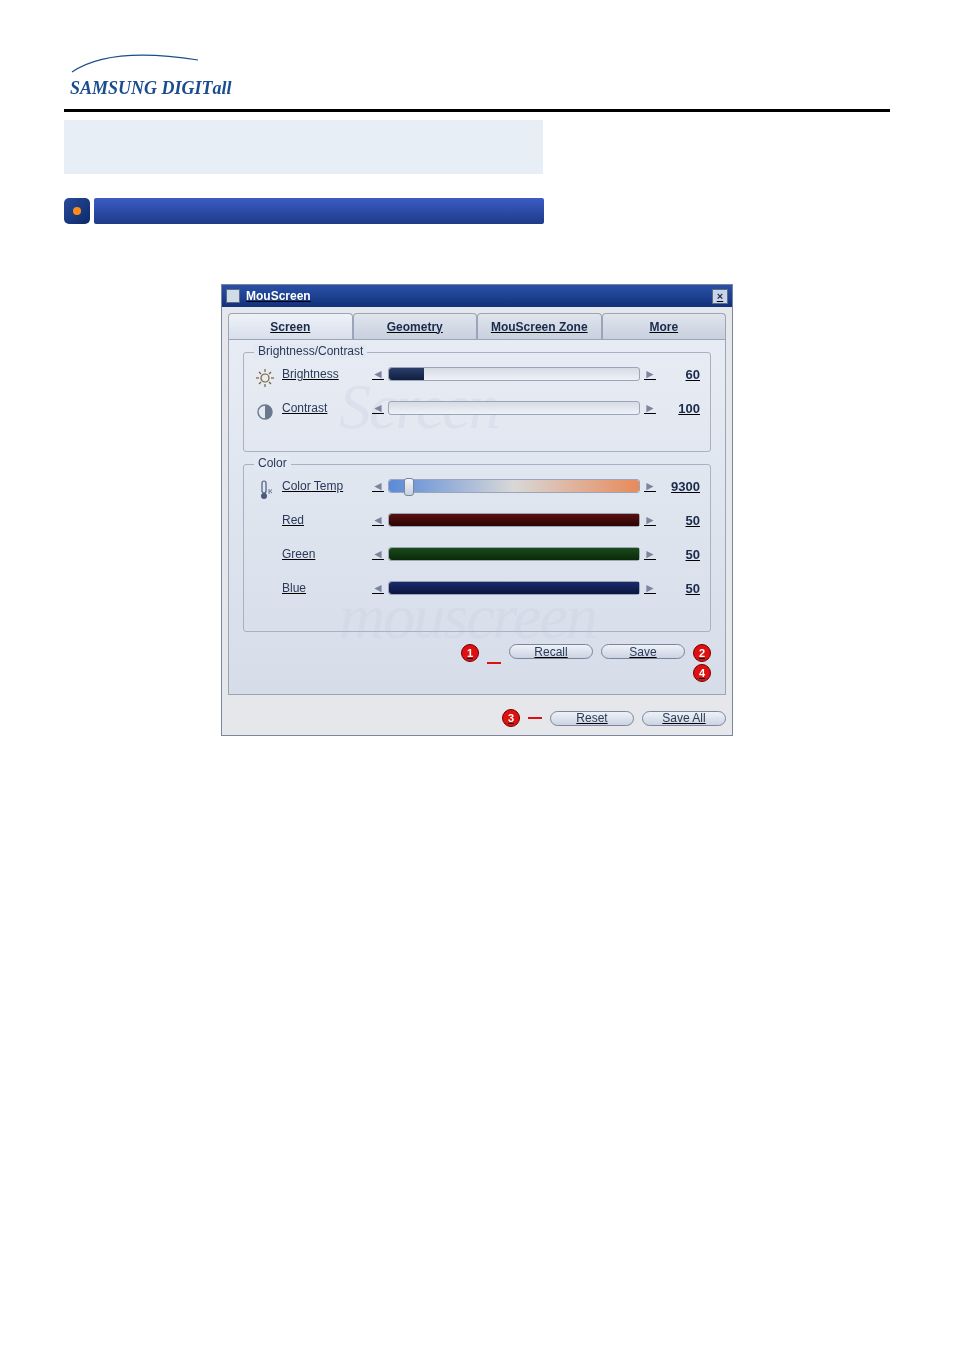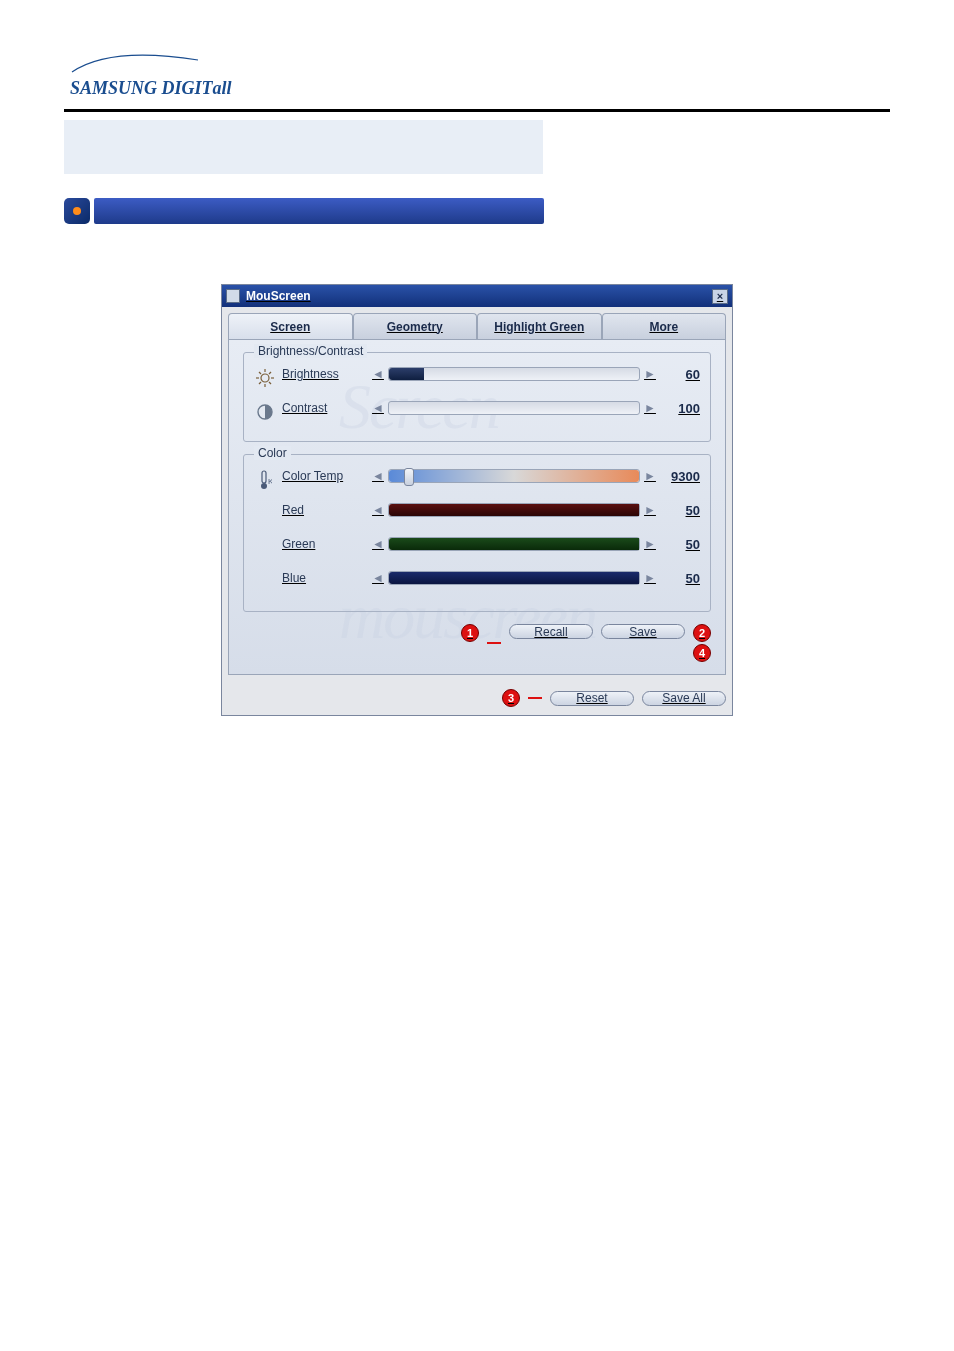"Highlight Green" div.tab { text: Highlight Green -> MouScreen Zone }
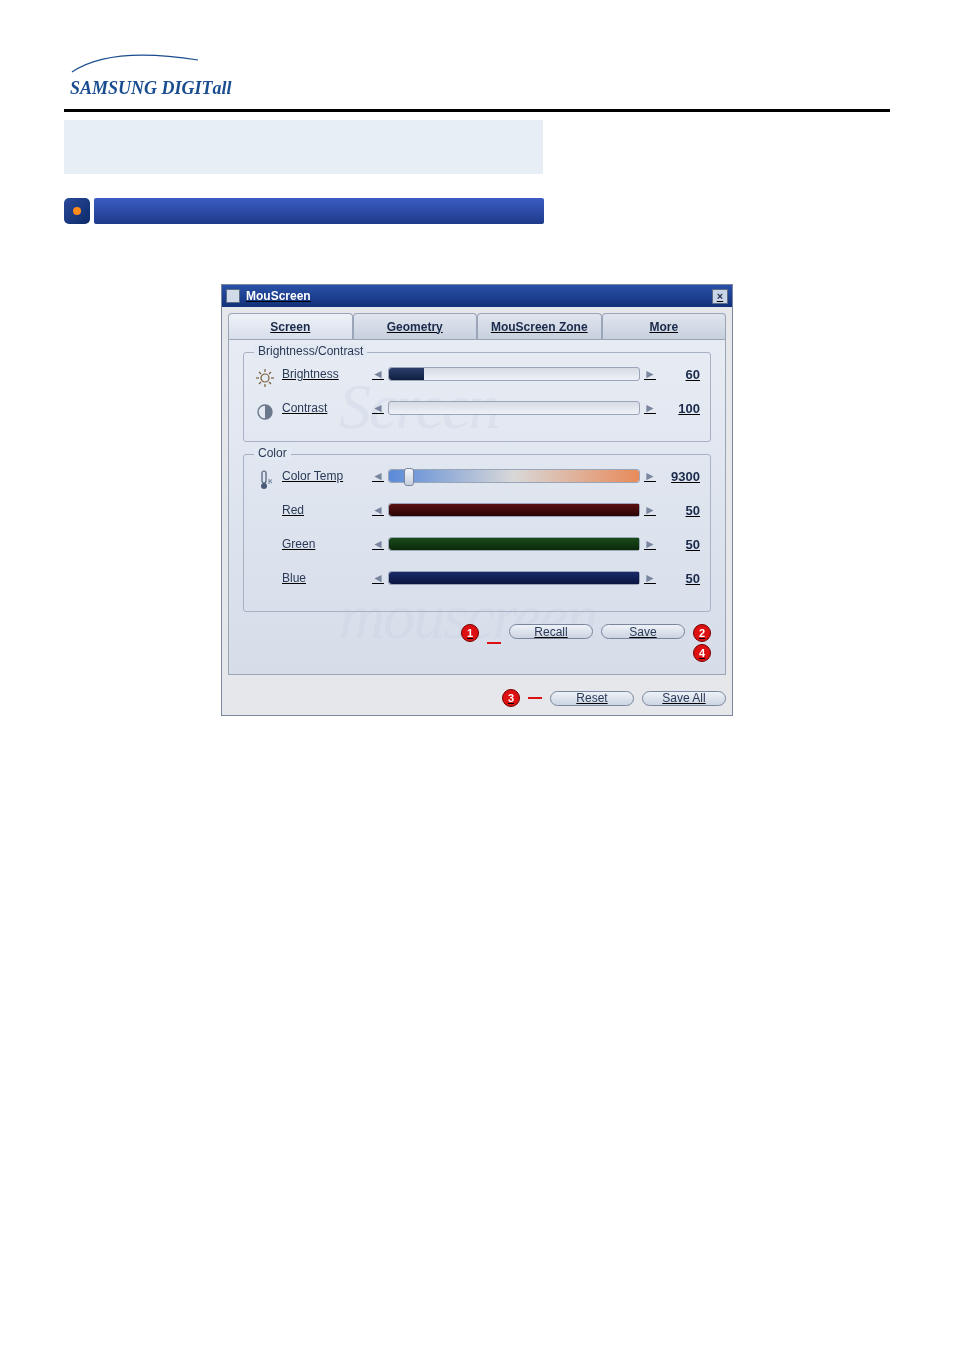"Brightness/Contrast" .group { padding: 14px 10px 6px 10px -> 14px 10px 16px 10px }
